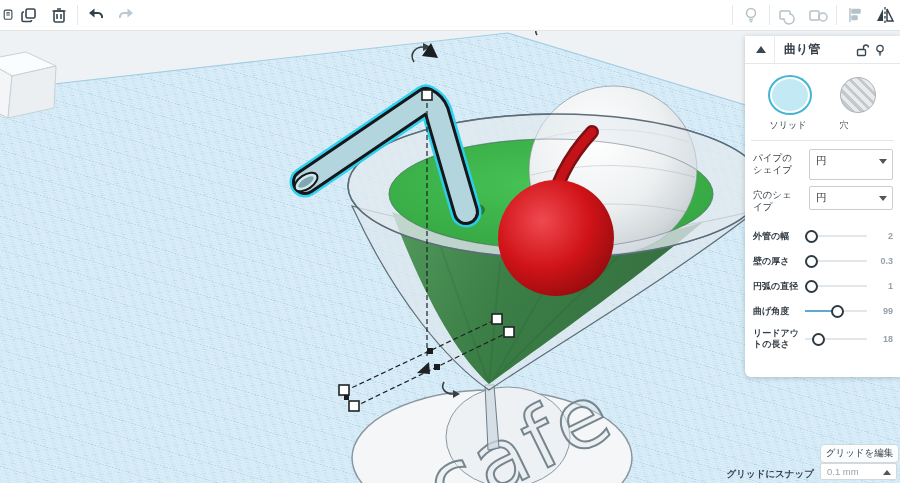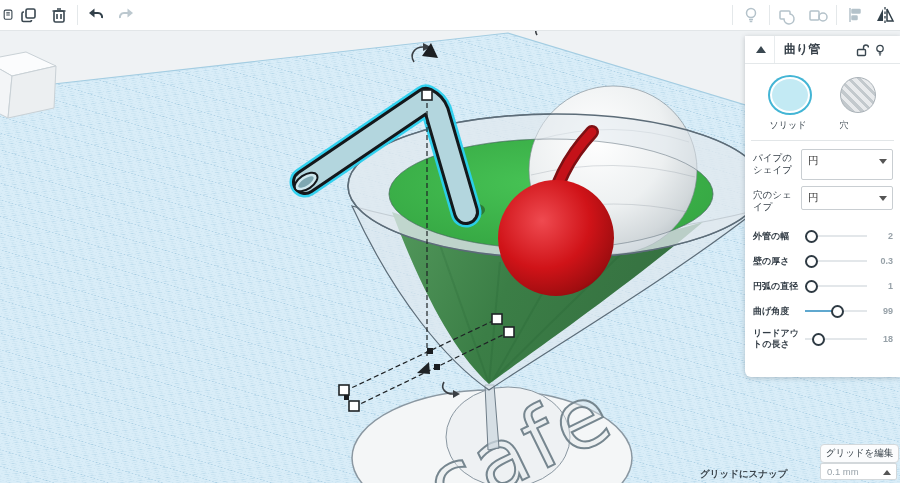"パイプのシェイプ" .dd-row { gap: none -> 8px }
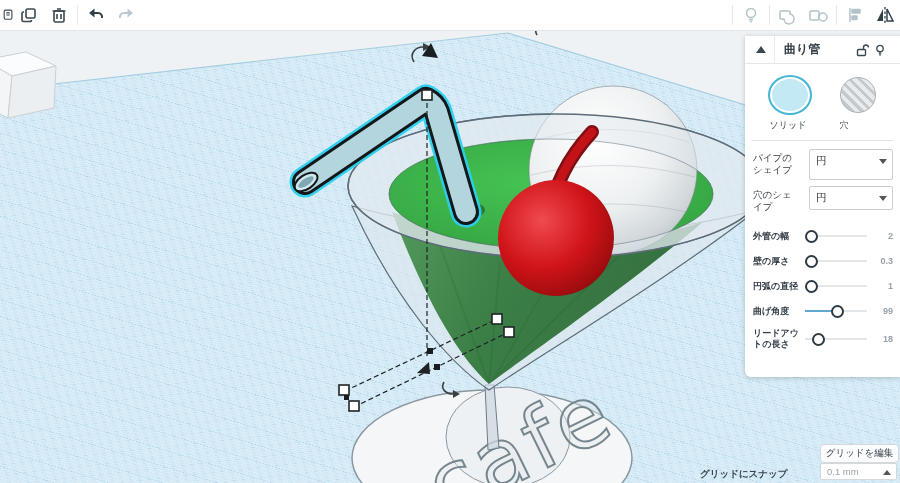"グリッドにスナップ" .snap-label { text-align: none -> right }
